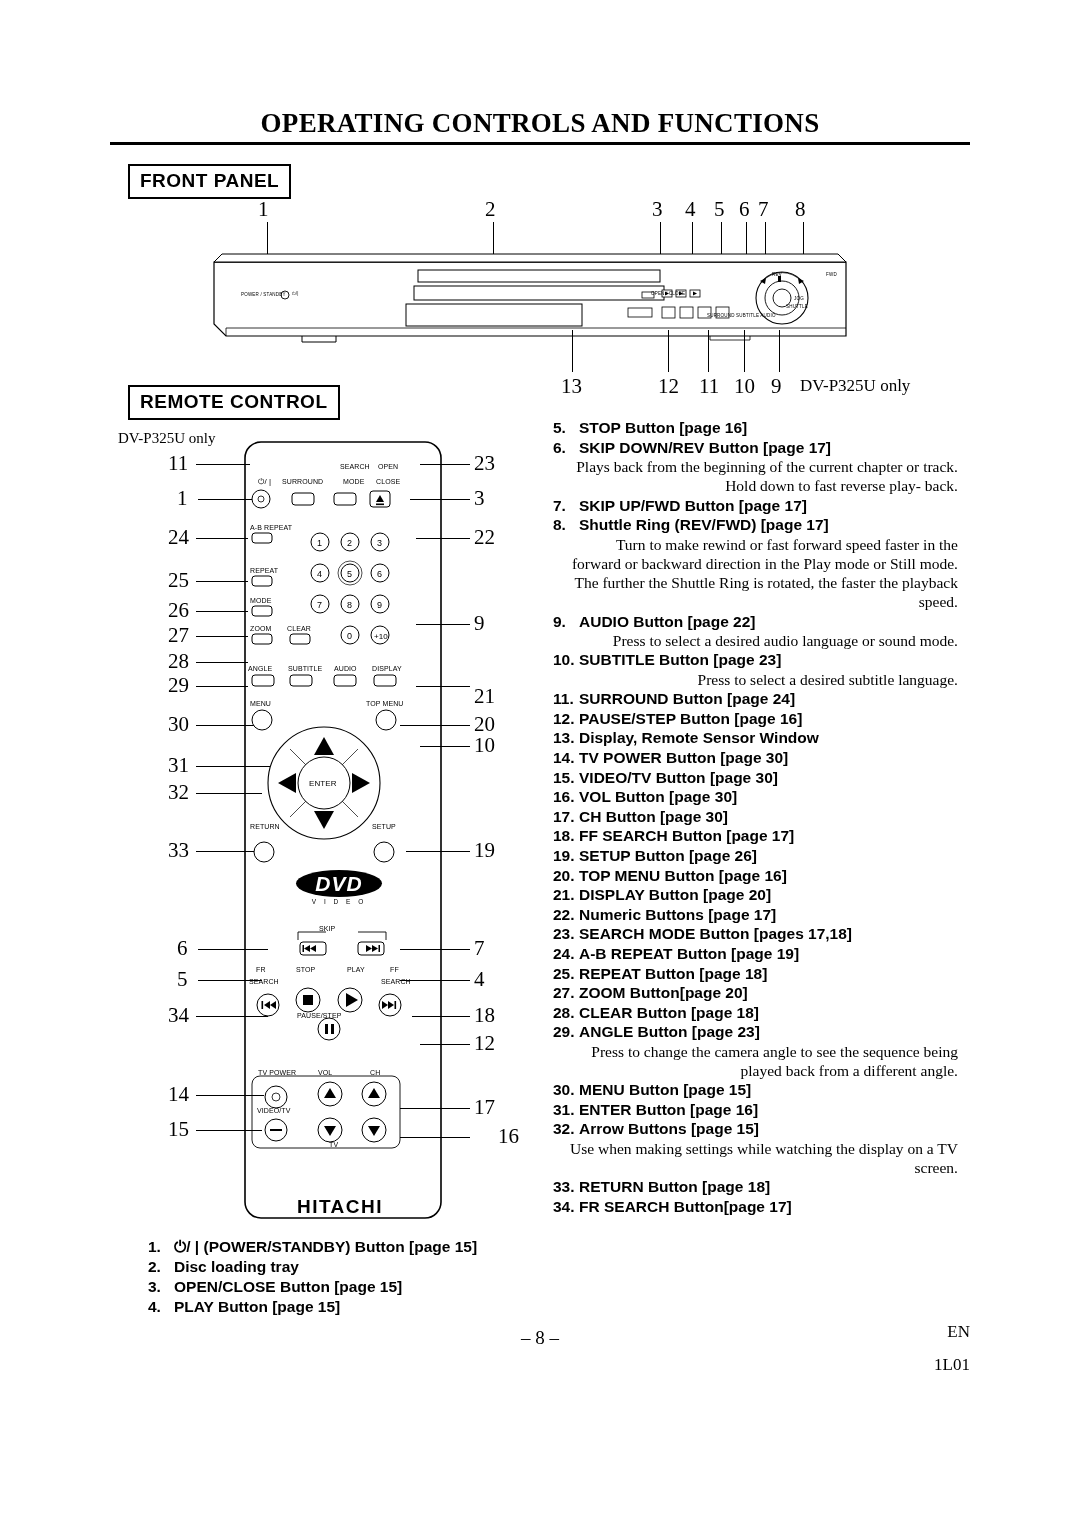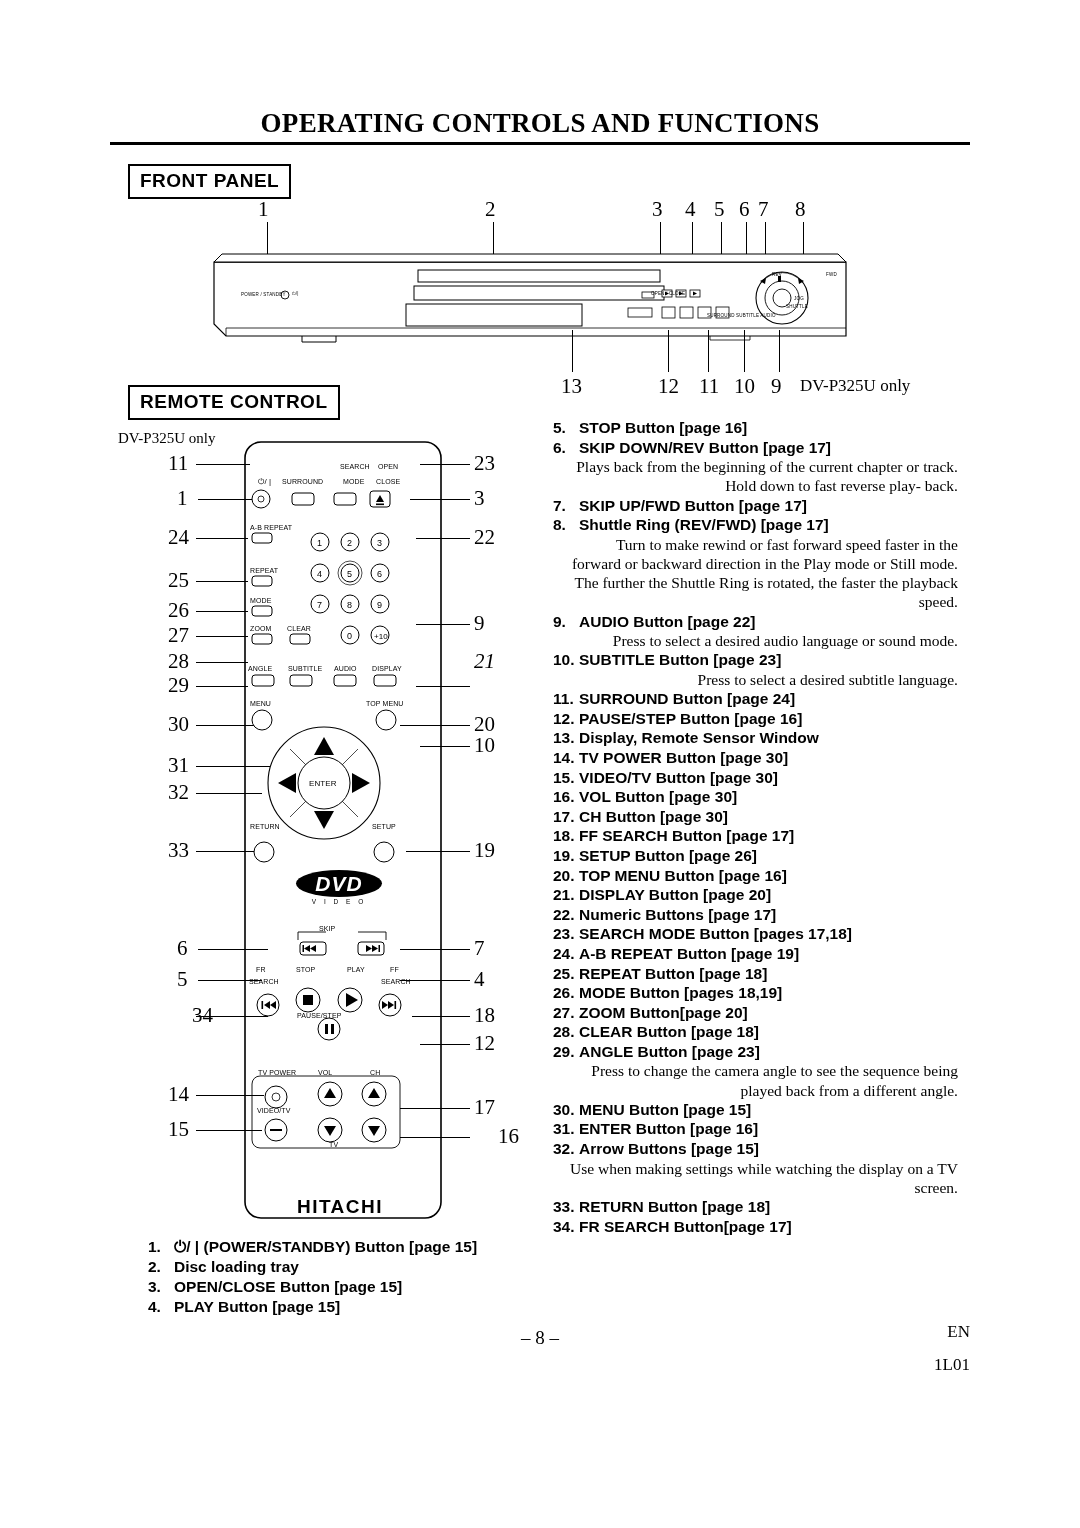"21" div.num { font-style: italic -> none; top: 649px -> 684px }
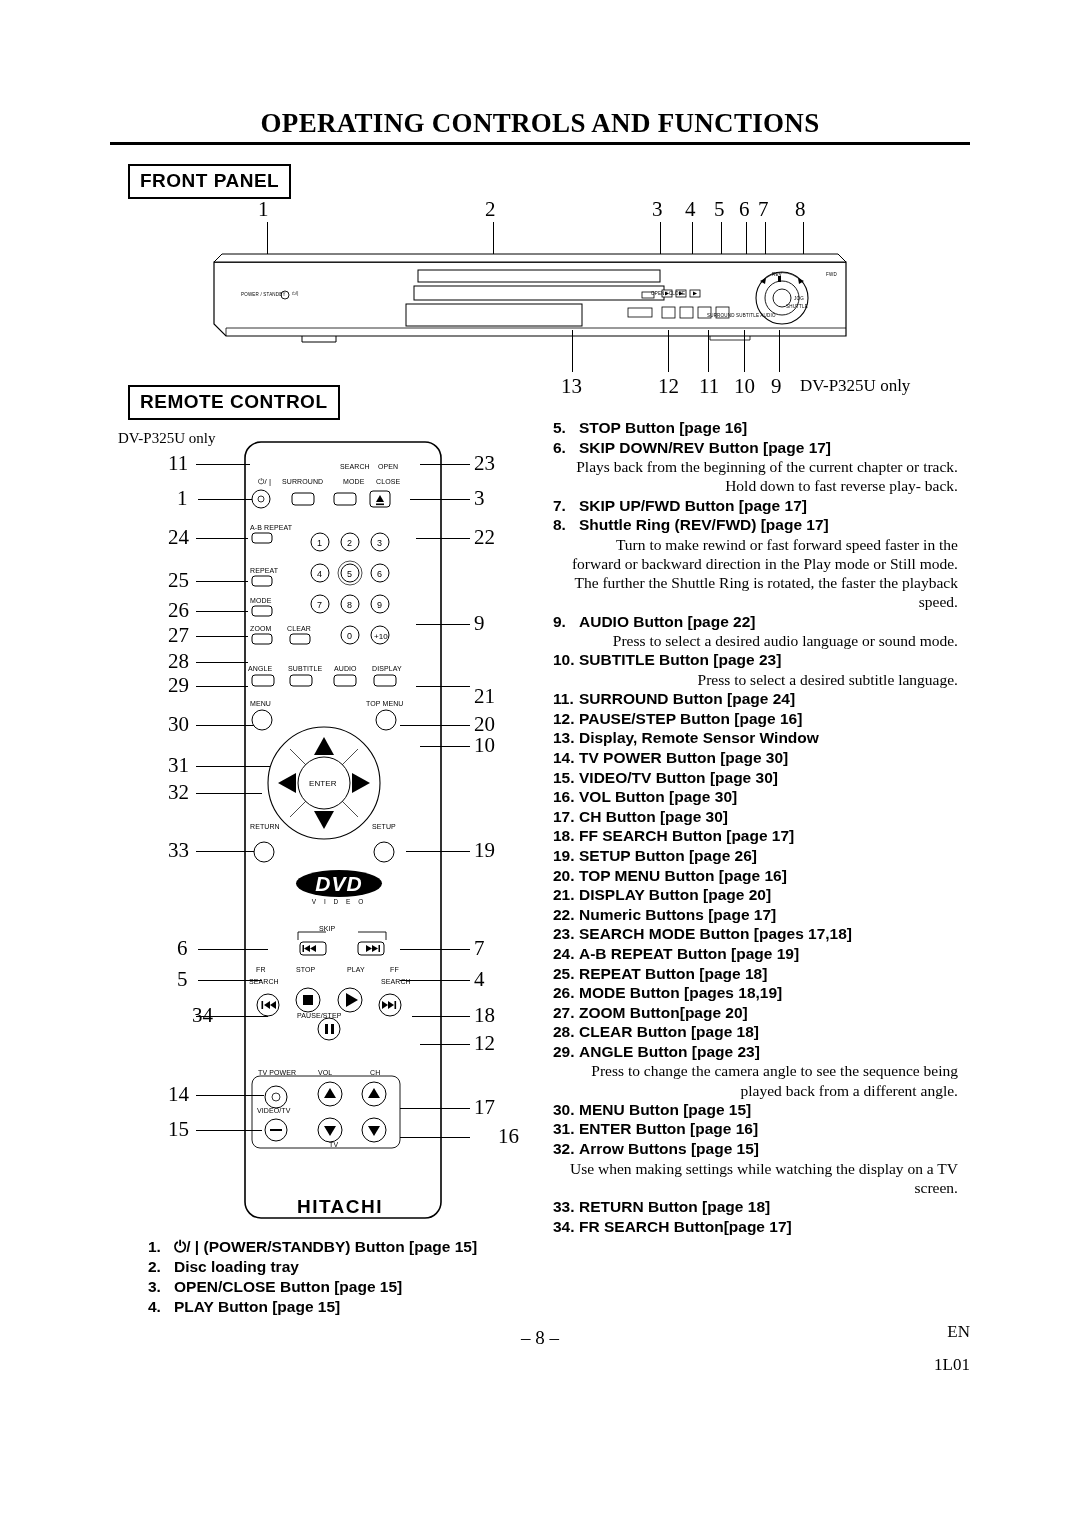"26. MODE Button [pages 18,19]" div.d-item { html: <div><span>26.</span><span>MODE Button [pages 18,19]</span></div> -> none }
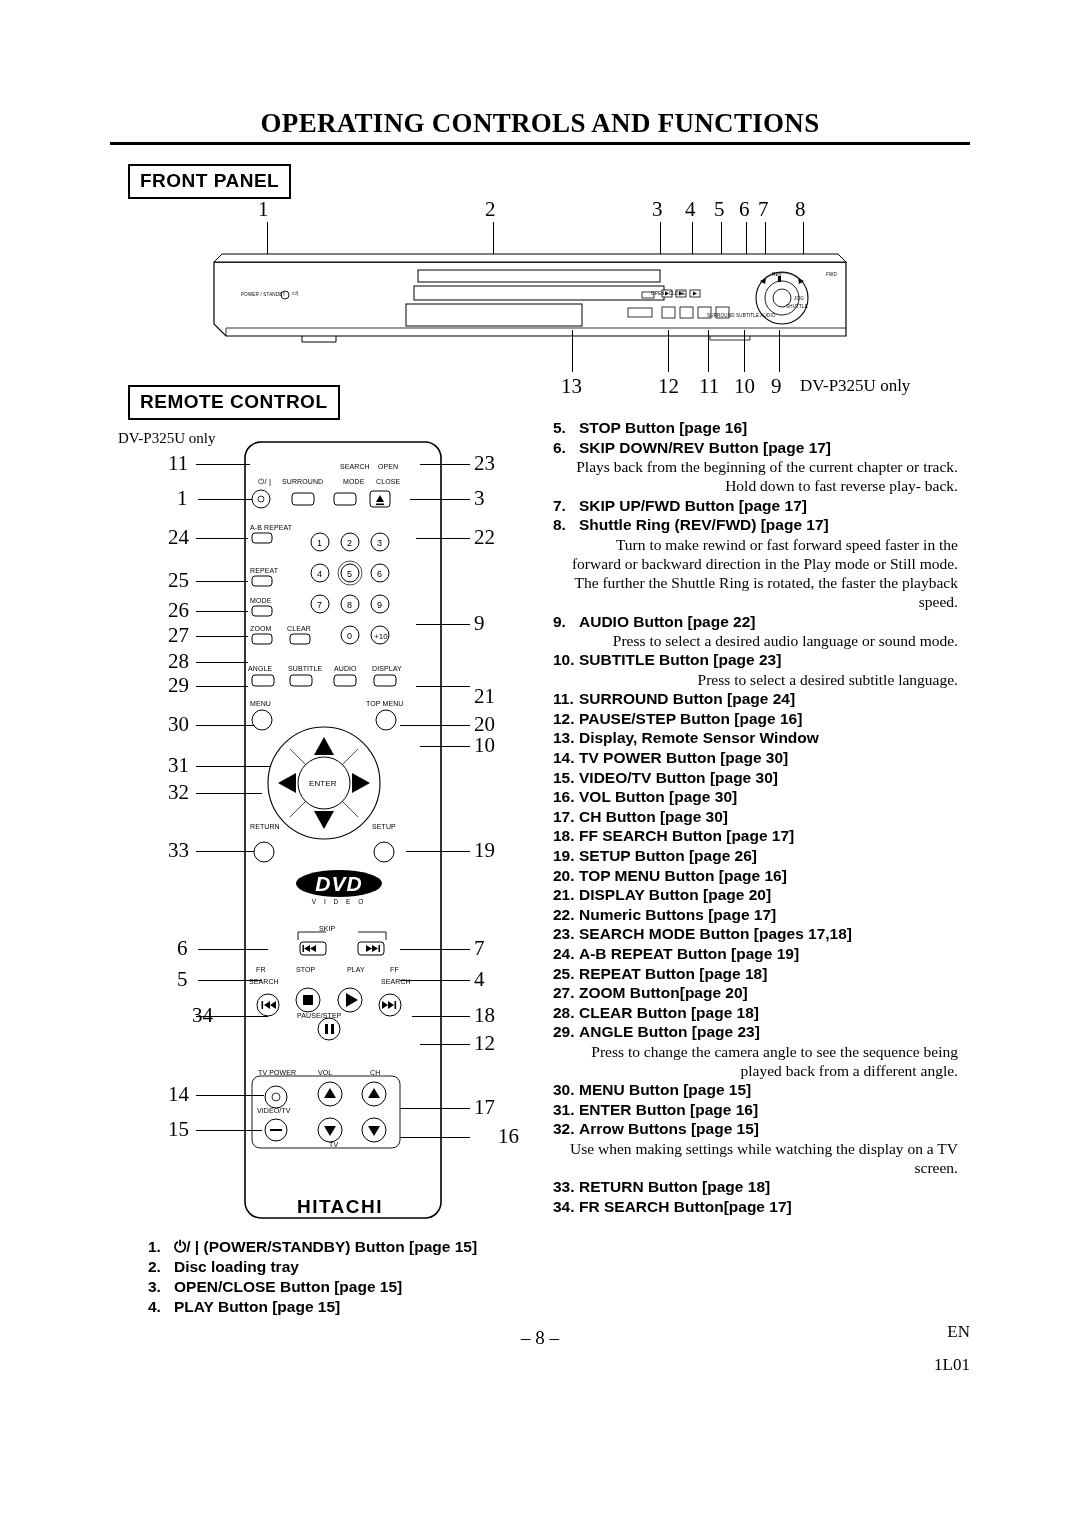"34" div.num { margin-left: 24px -> none }
